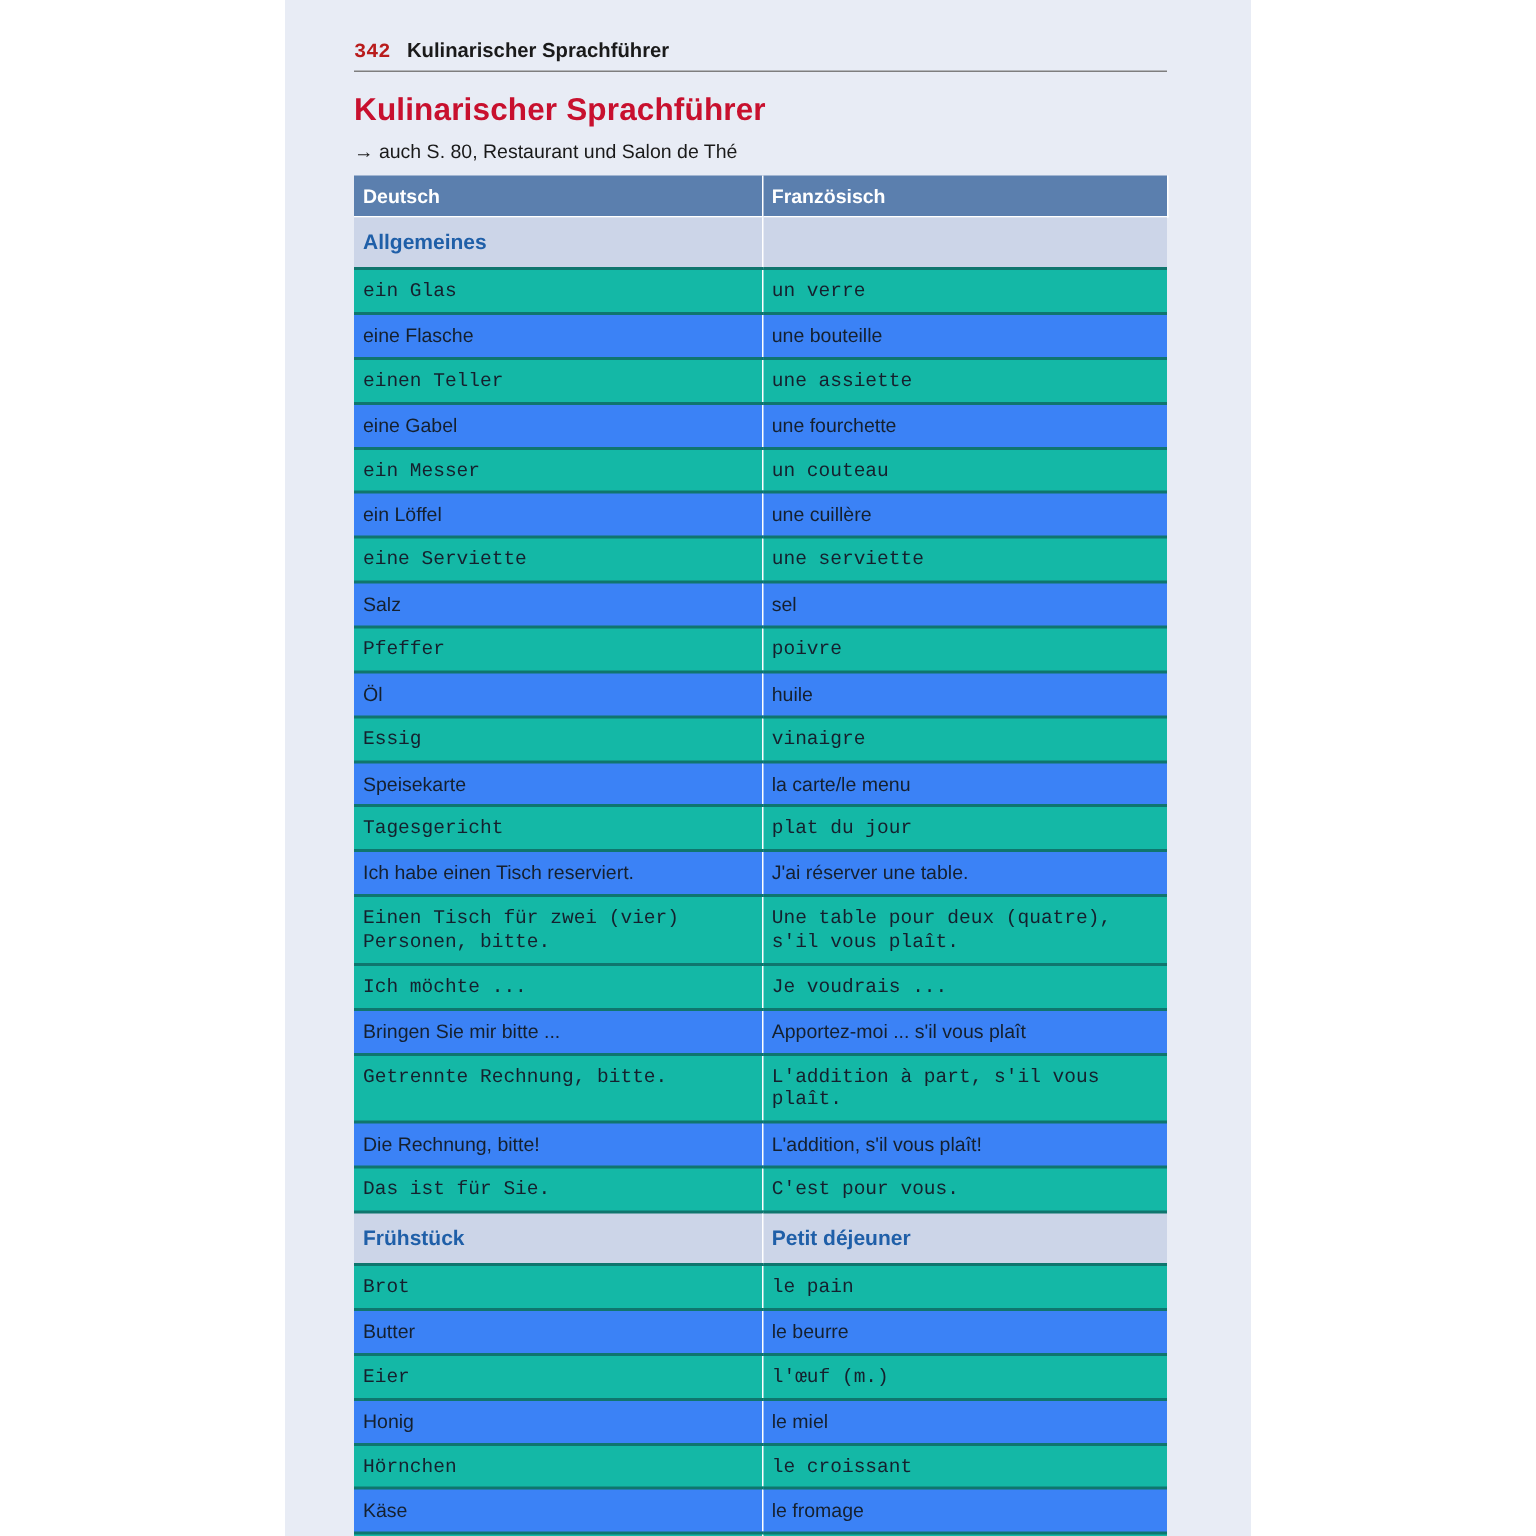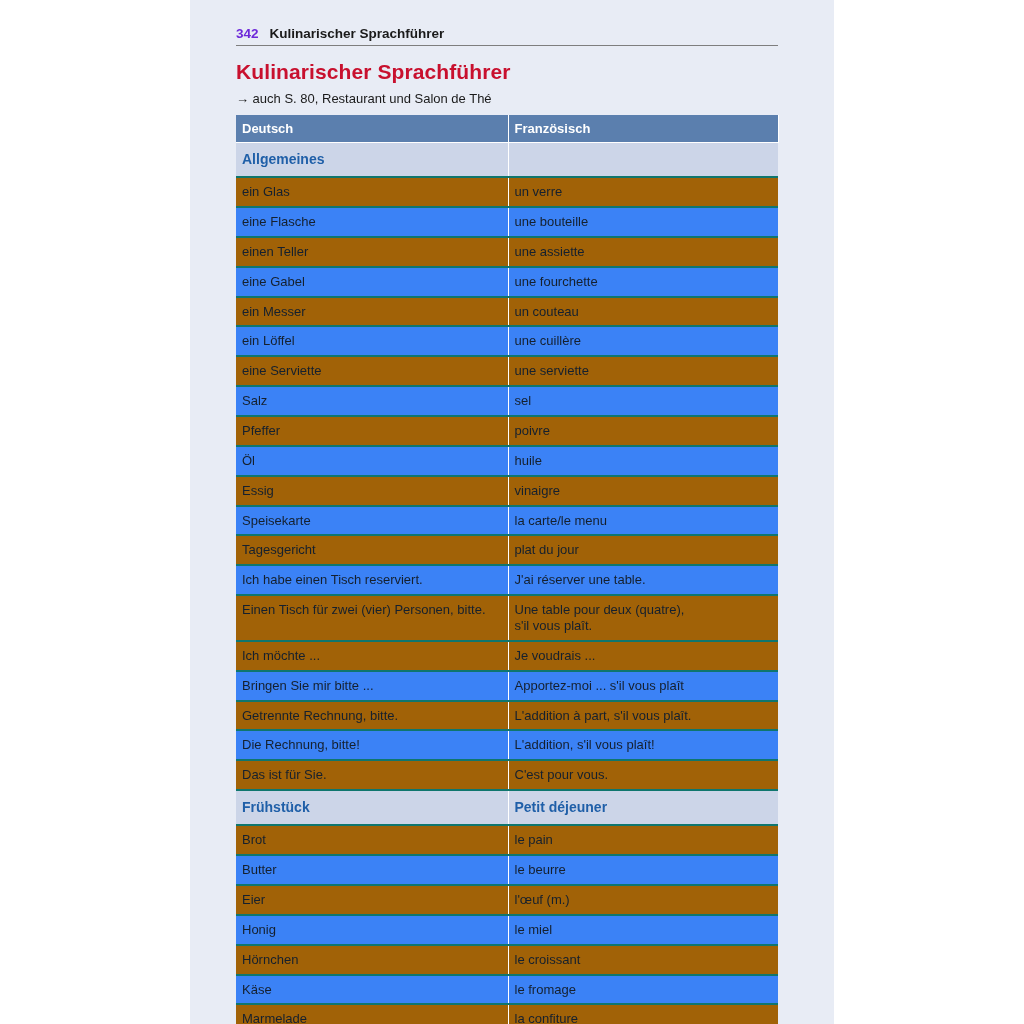"342" .running-head .pagenum { color: #6d28d9 -> #b91c1c; font-family: none -> Liberation Mono, monospace }
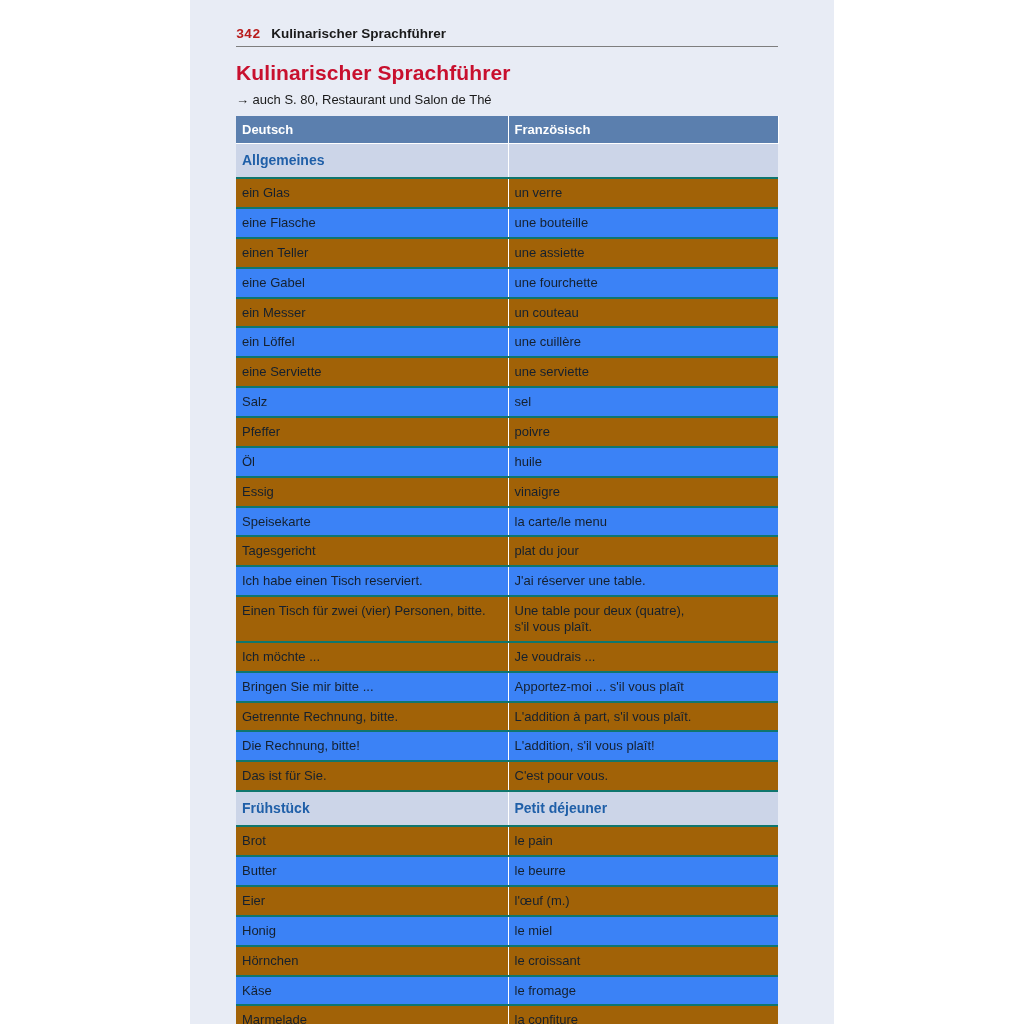"ein Glas" tr.row-a td { background: #a16207 -> #14b8a6; font-family: none -> Liberation Mono, monospace }
